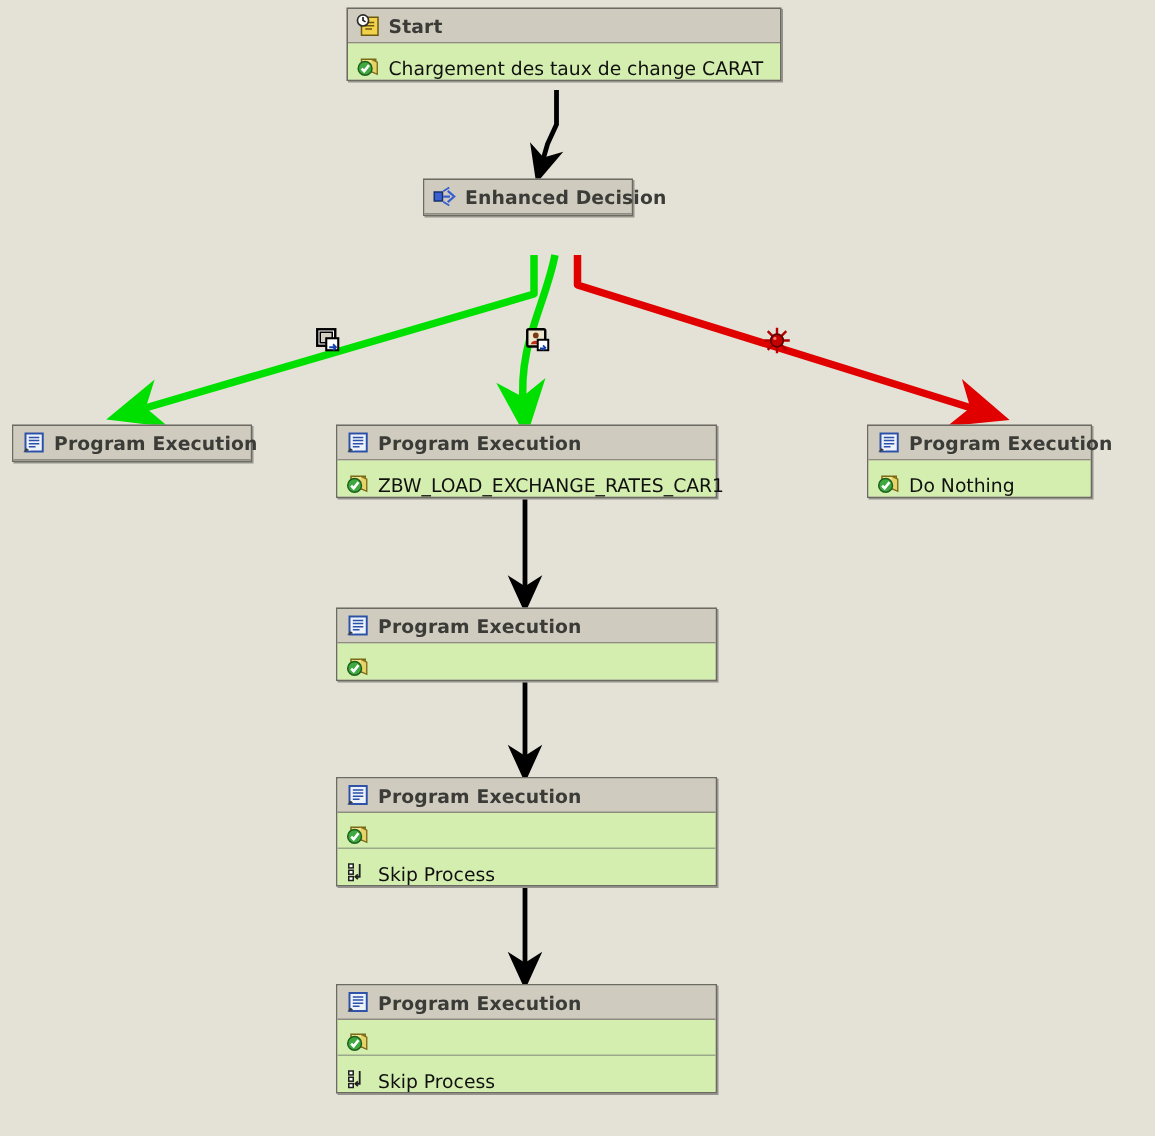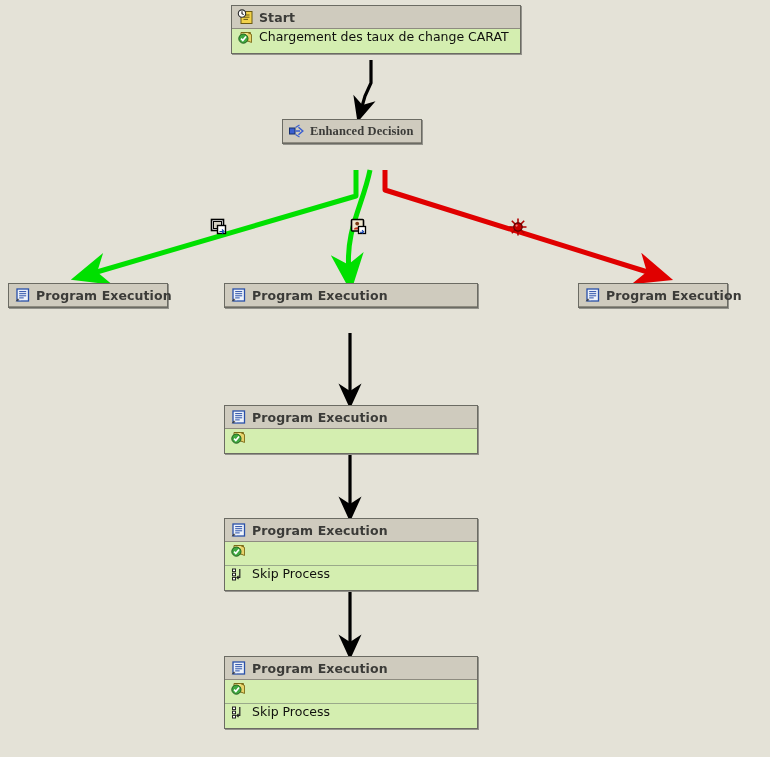"Chargement des taux de change" .node-row { align-items: flex-start -> flex-end }
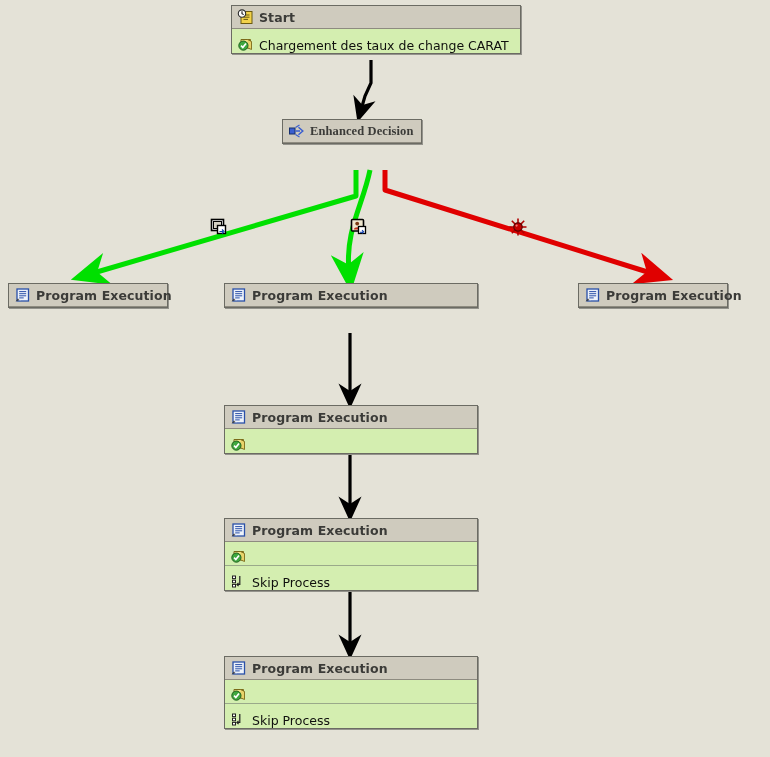"Enhanced Decision" div.node { font-family: Liberation Serif, serif -> none }
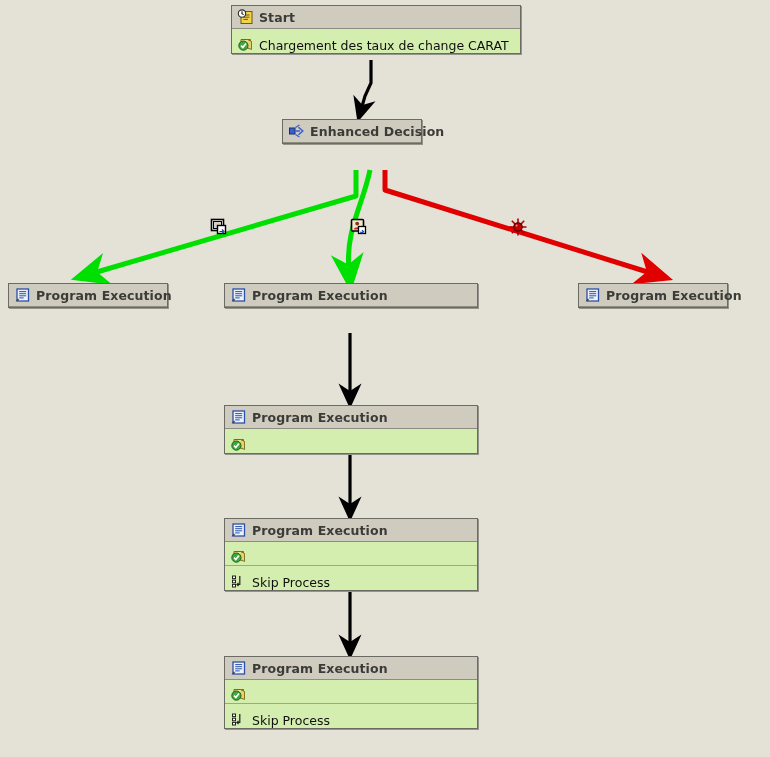"ZBW_LOAD_EXCHANGE_RATES_CAR1" div.node-row { html: none -> <div> <span> <svg> <path></path> <path></path> <circle></circle> <path></path> </svg> </span> <span>ZBW_LOAD_EXCHANGE_RATES_CAR1</span> </div> }
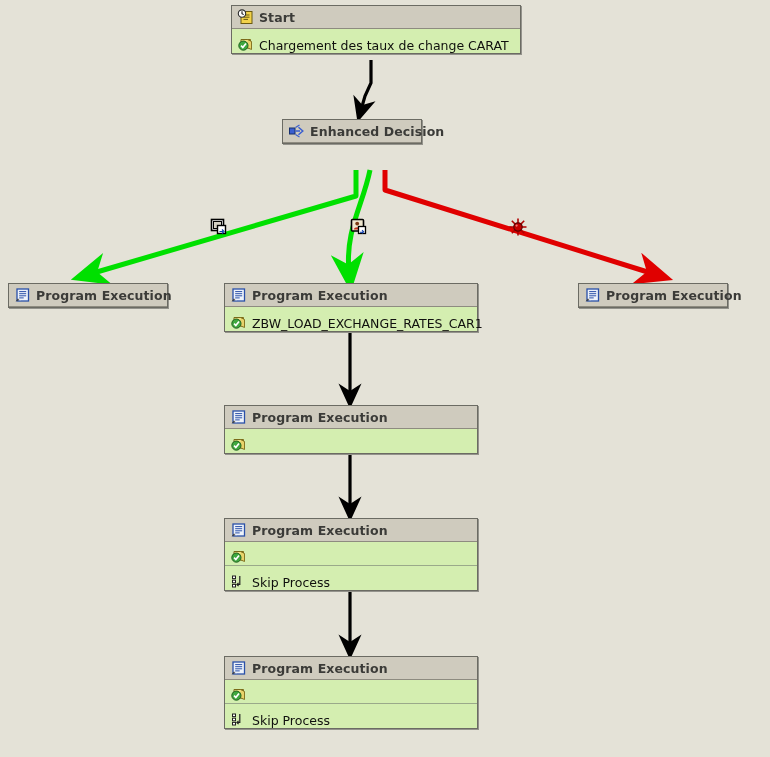"Do Nothing" div.node-row { html: none -> <div> <span> <svg> <path></path> <path></path> <circle></circle> <path></path> </svg> </span> <span>Do Nothing</span> </div> }
